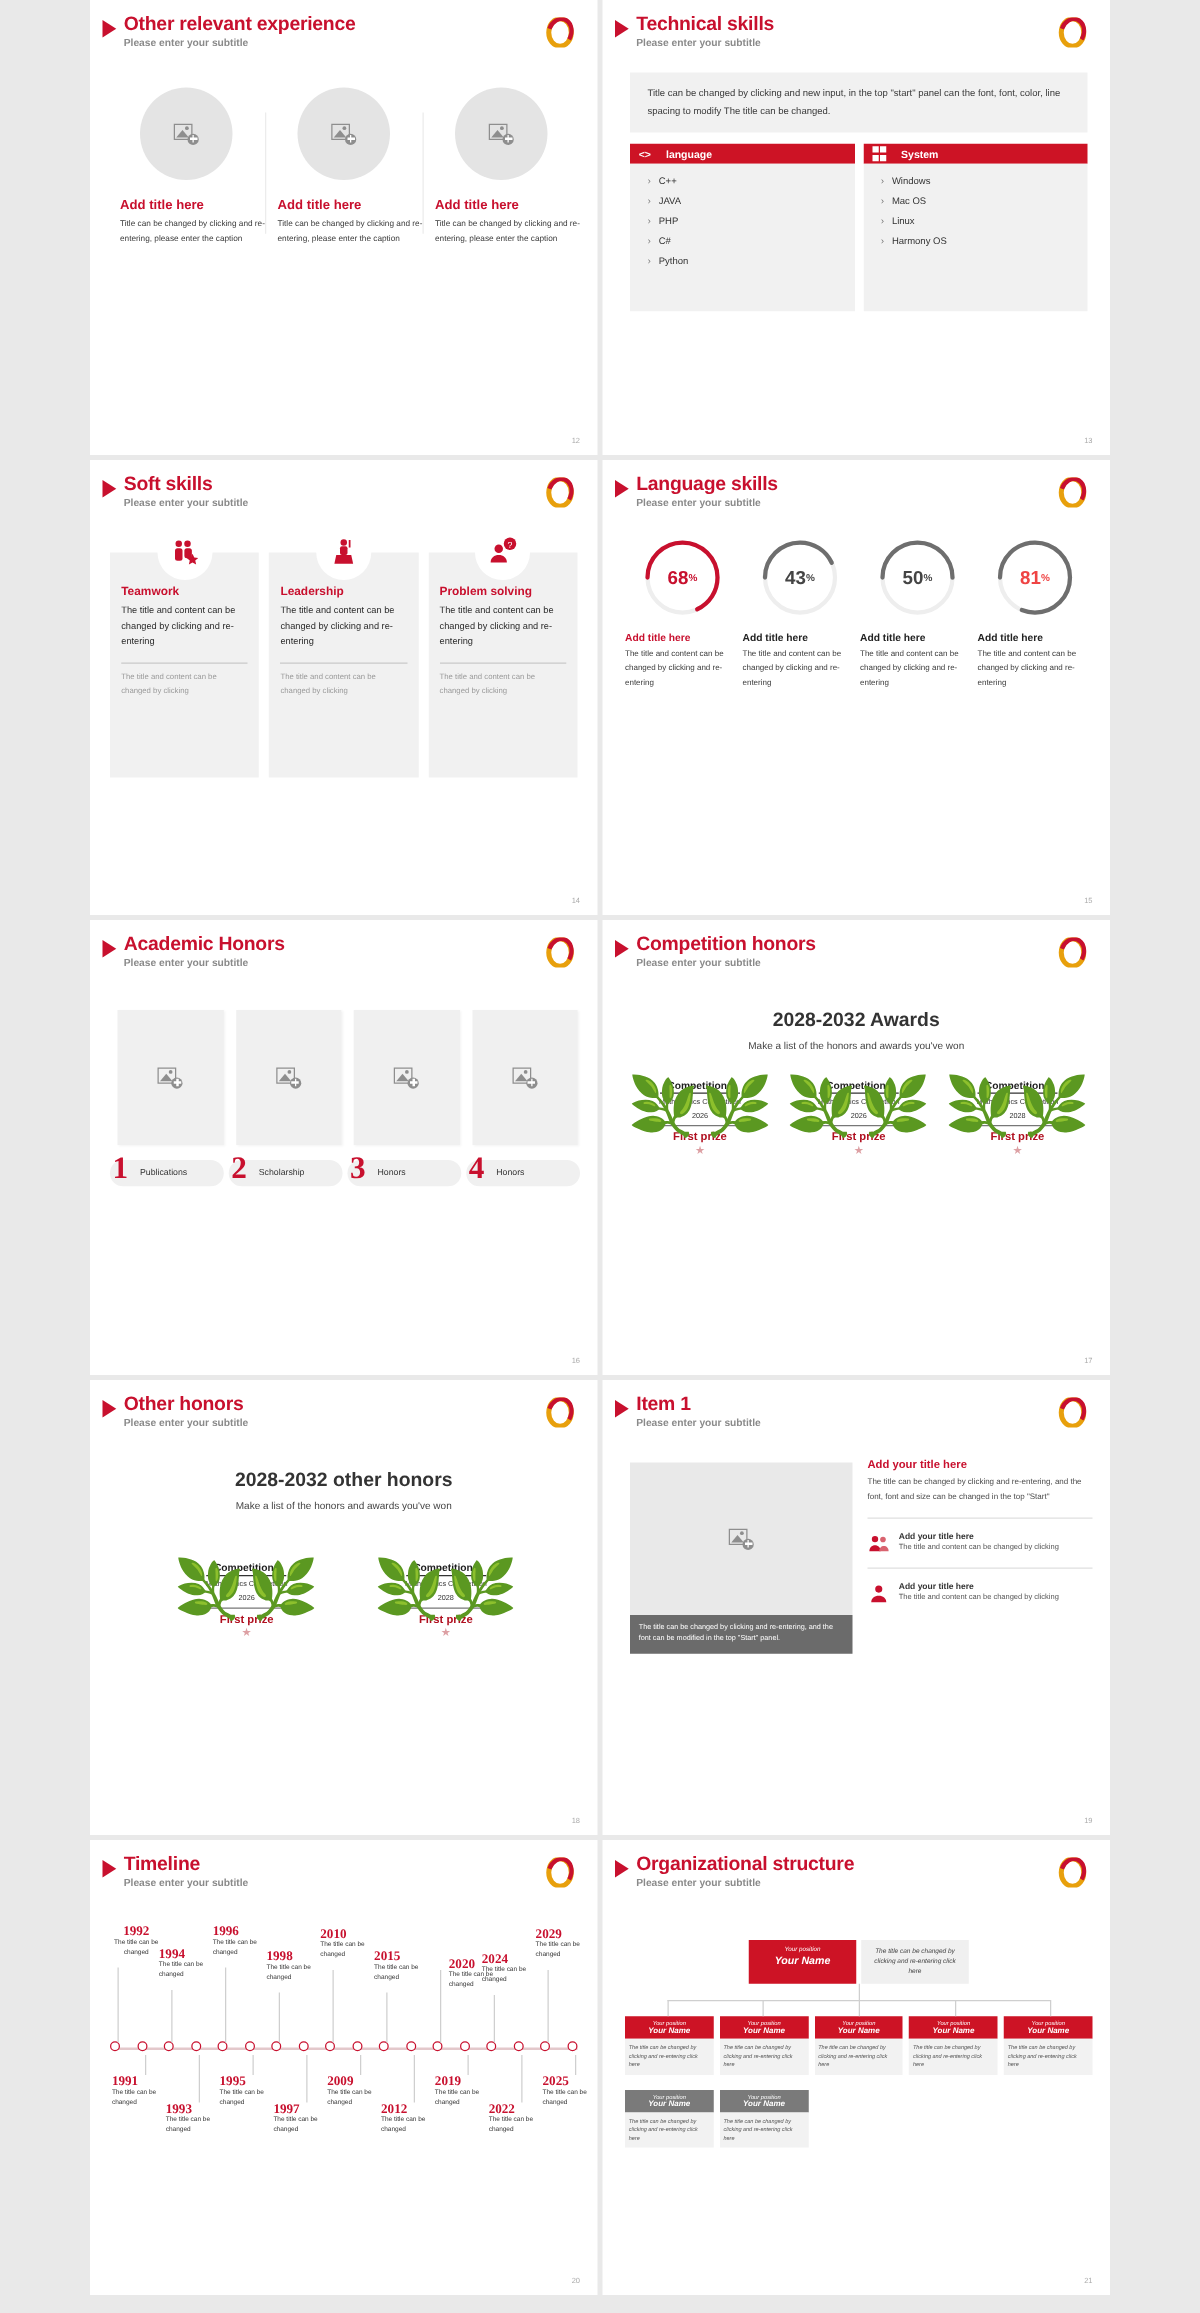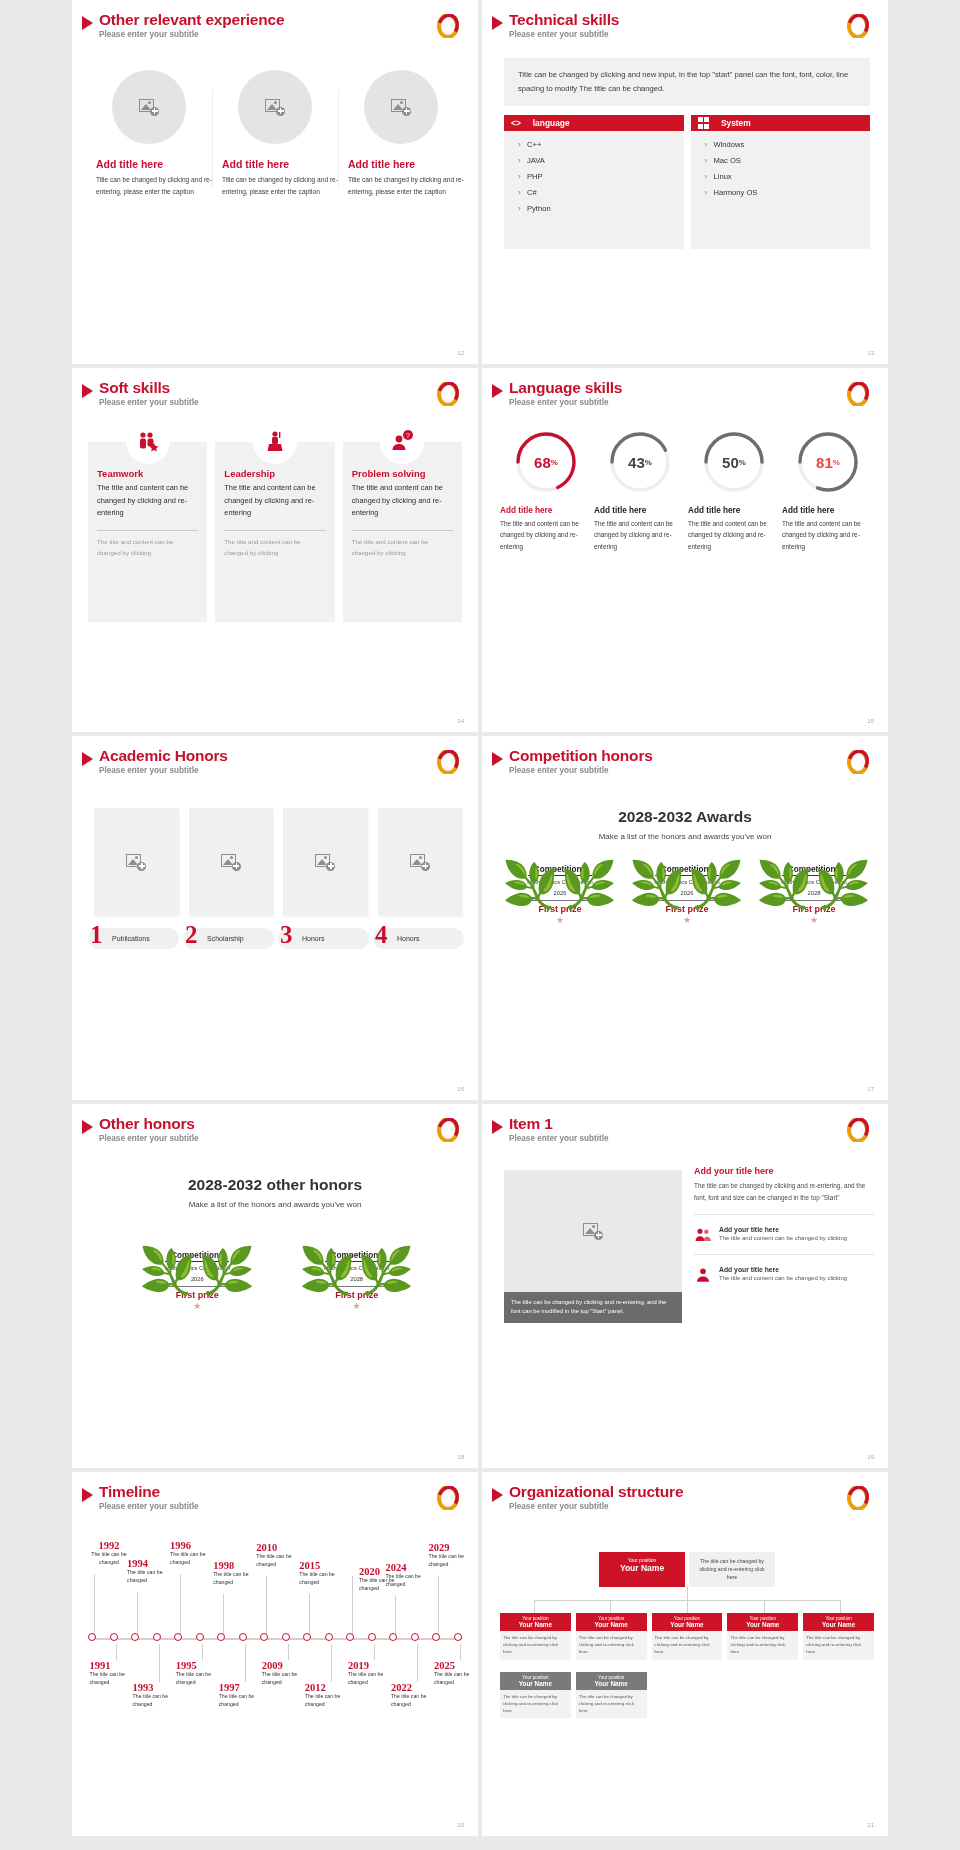"Your Name" .org { font-style: none -> italic }
